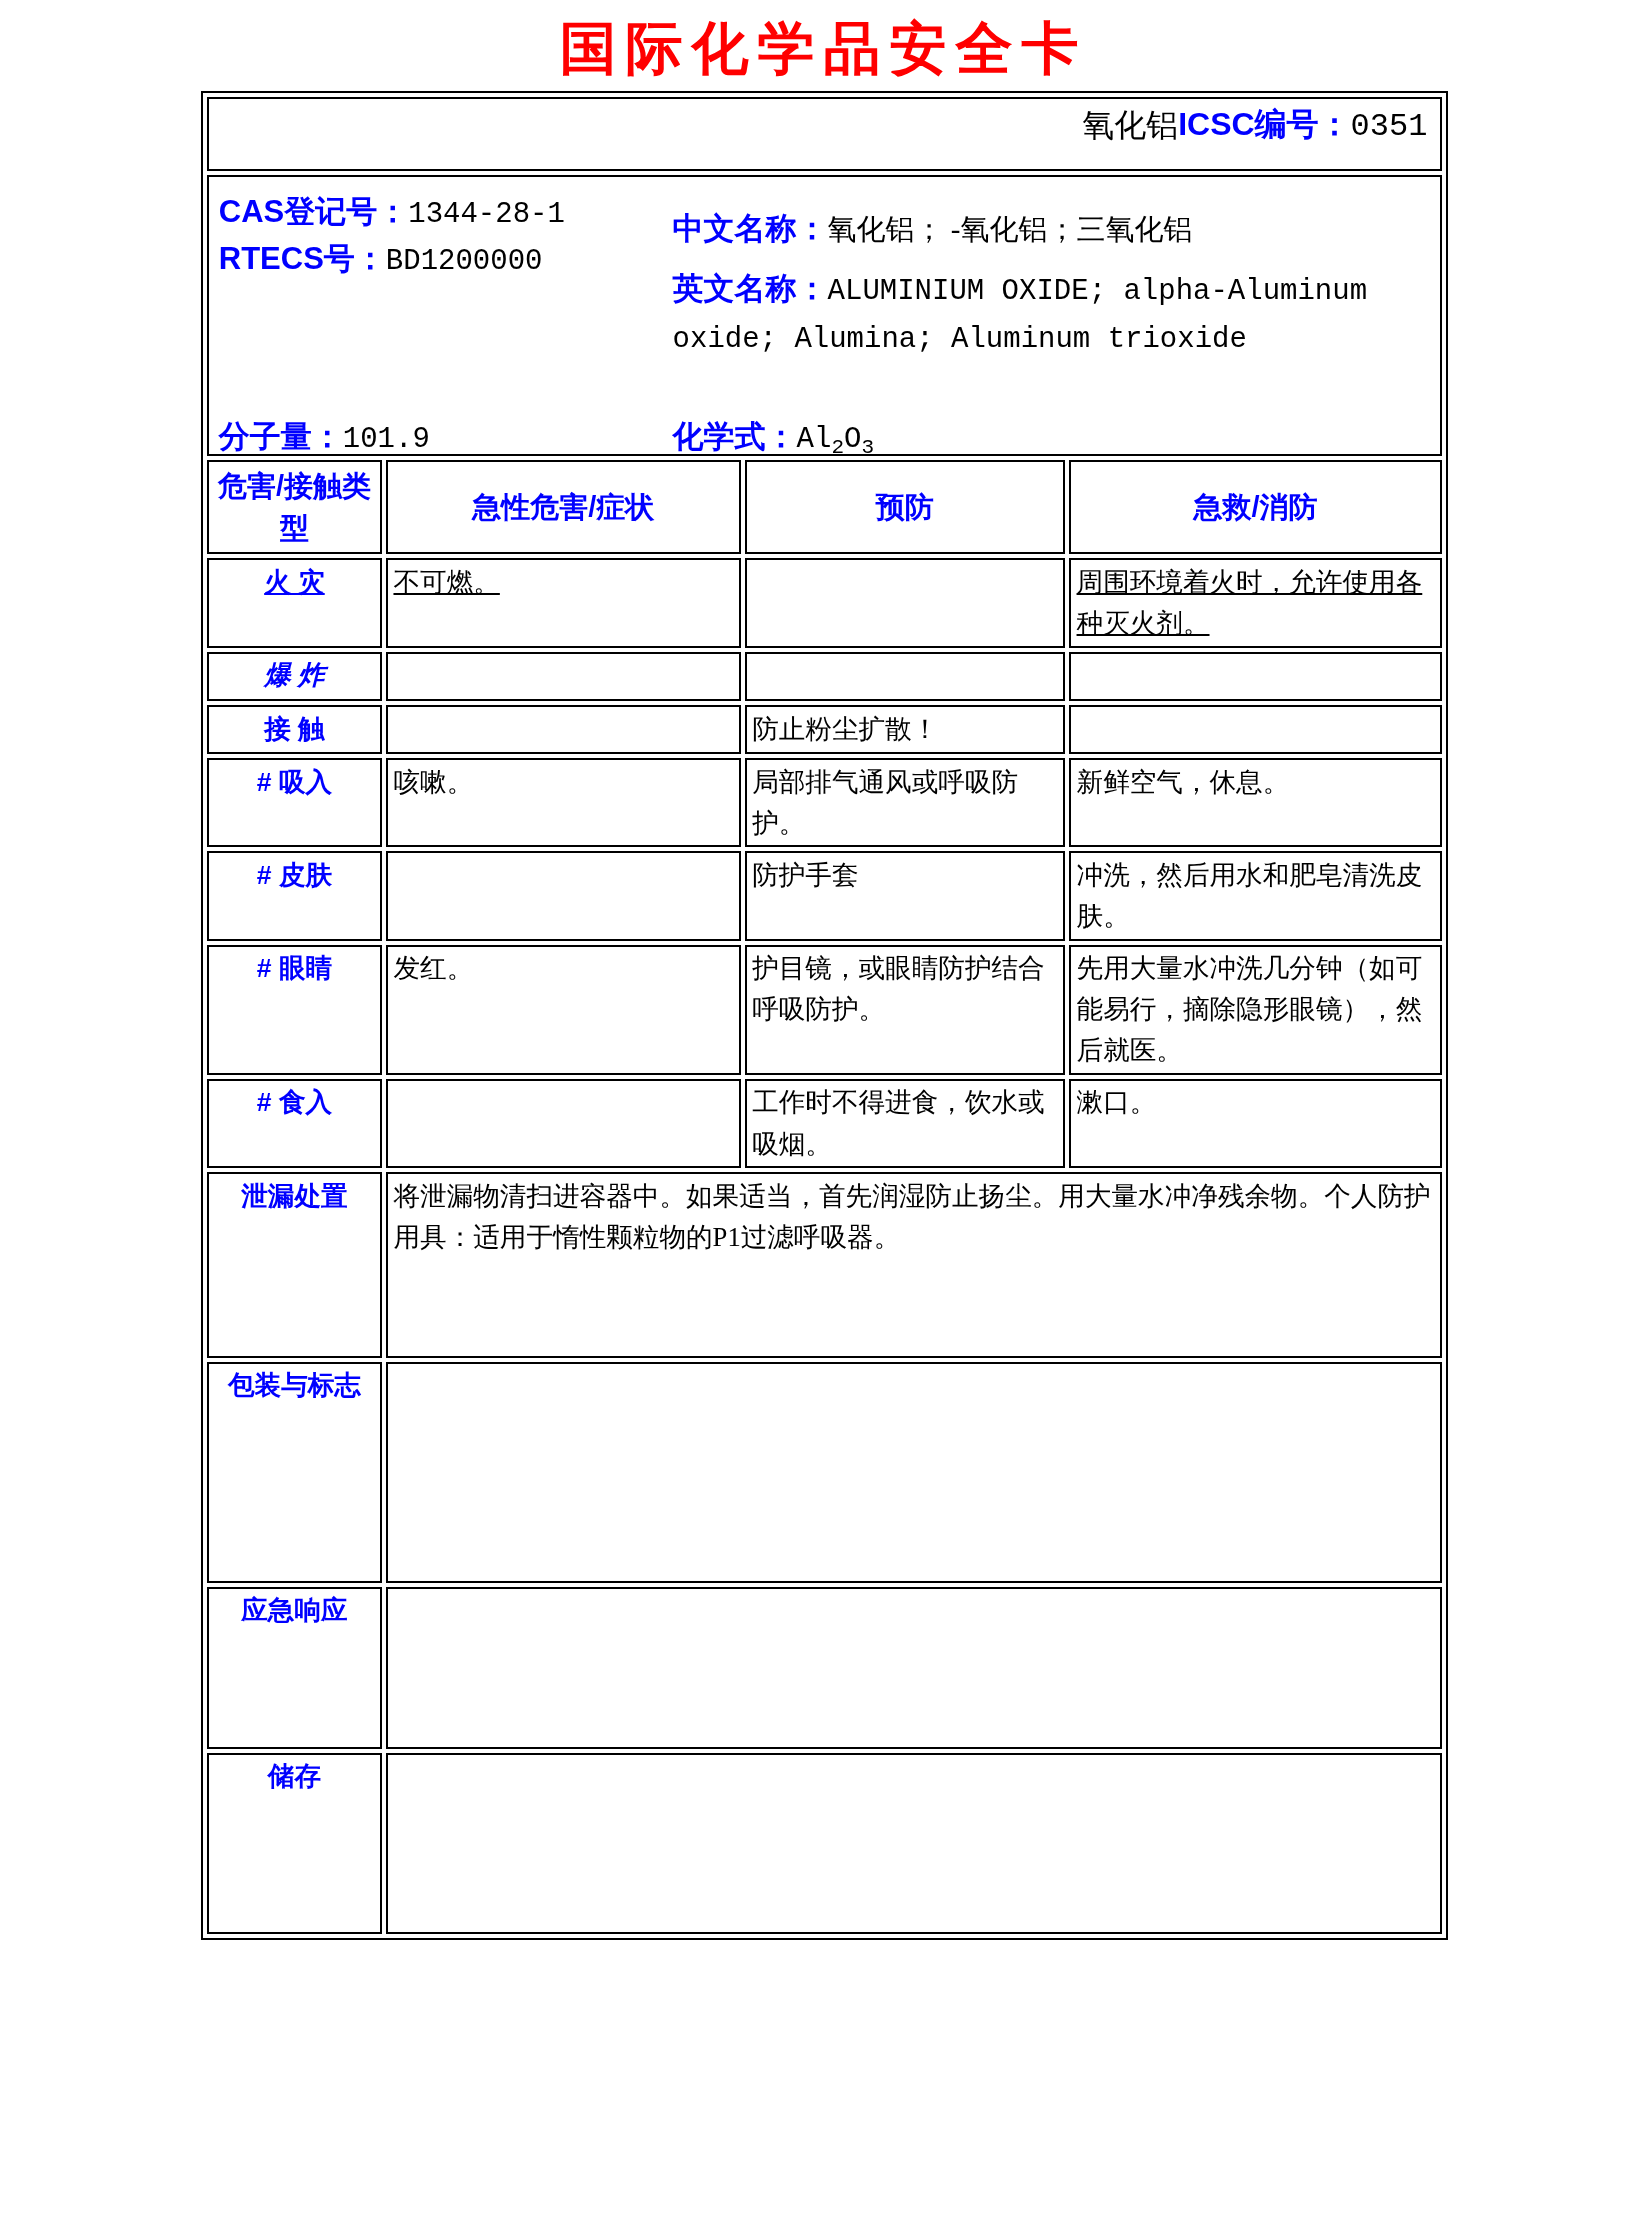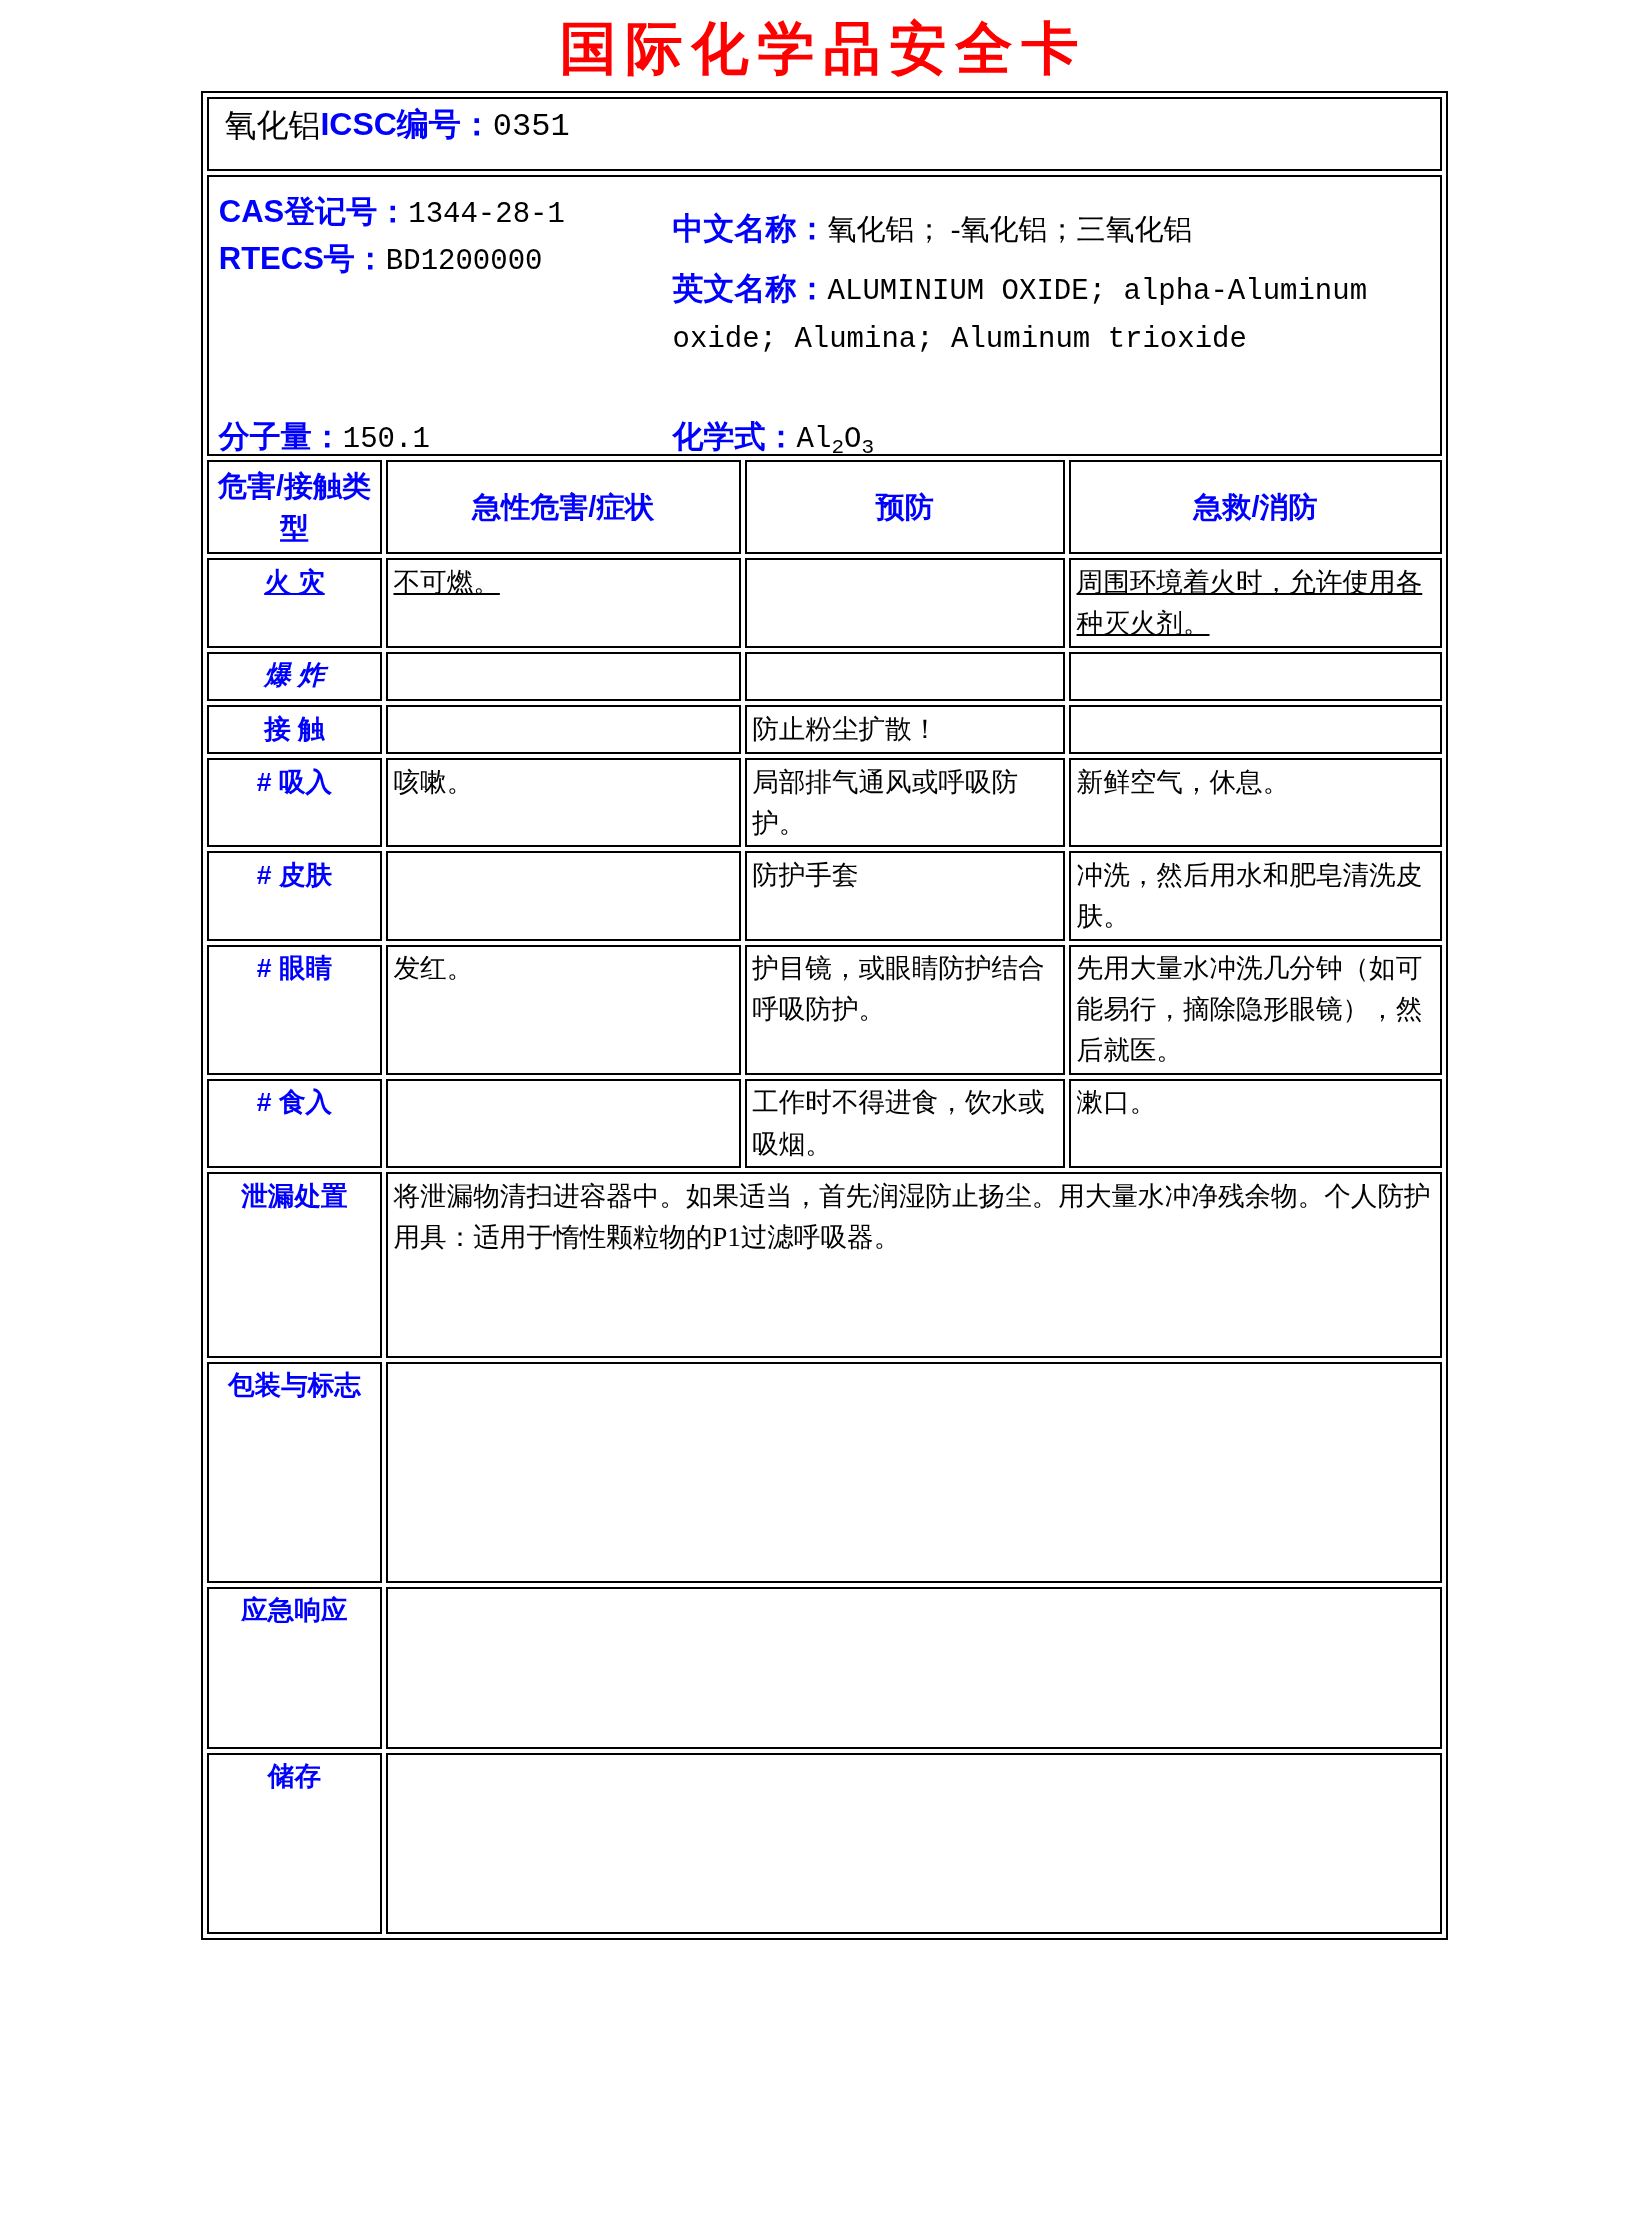"氧化铝" .name-flex { justify-content: flex-start -> flex-end }
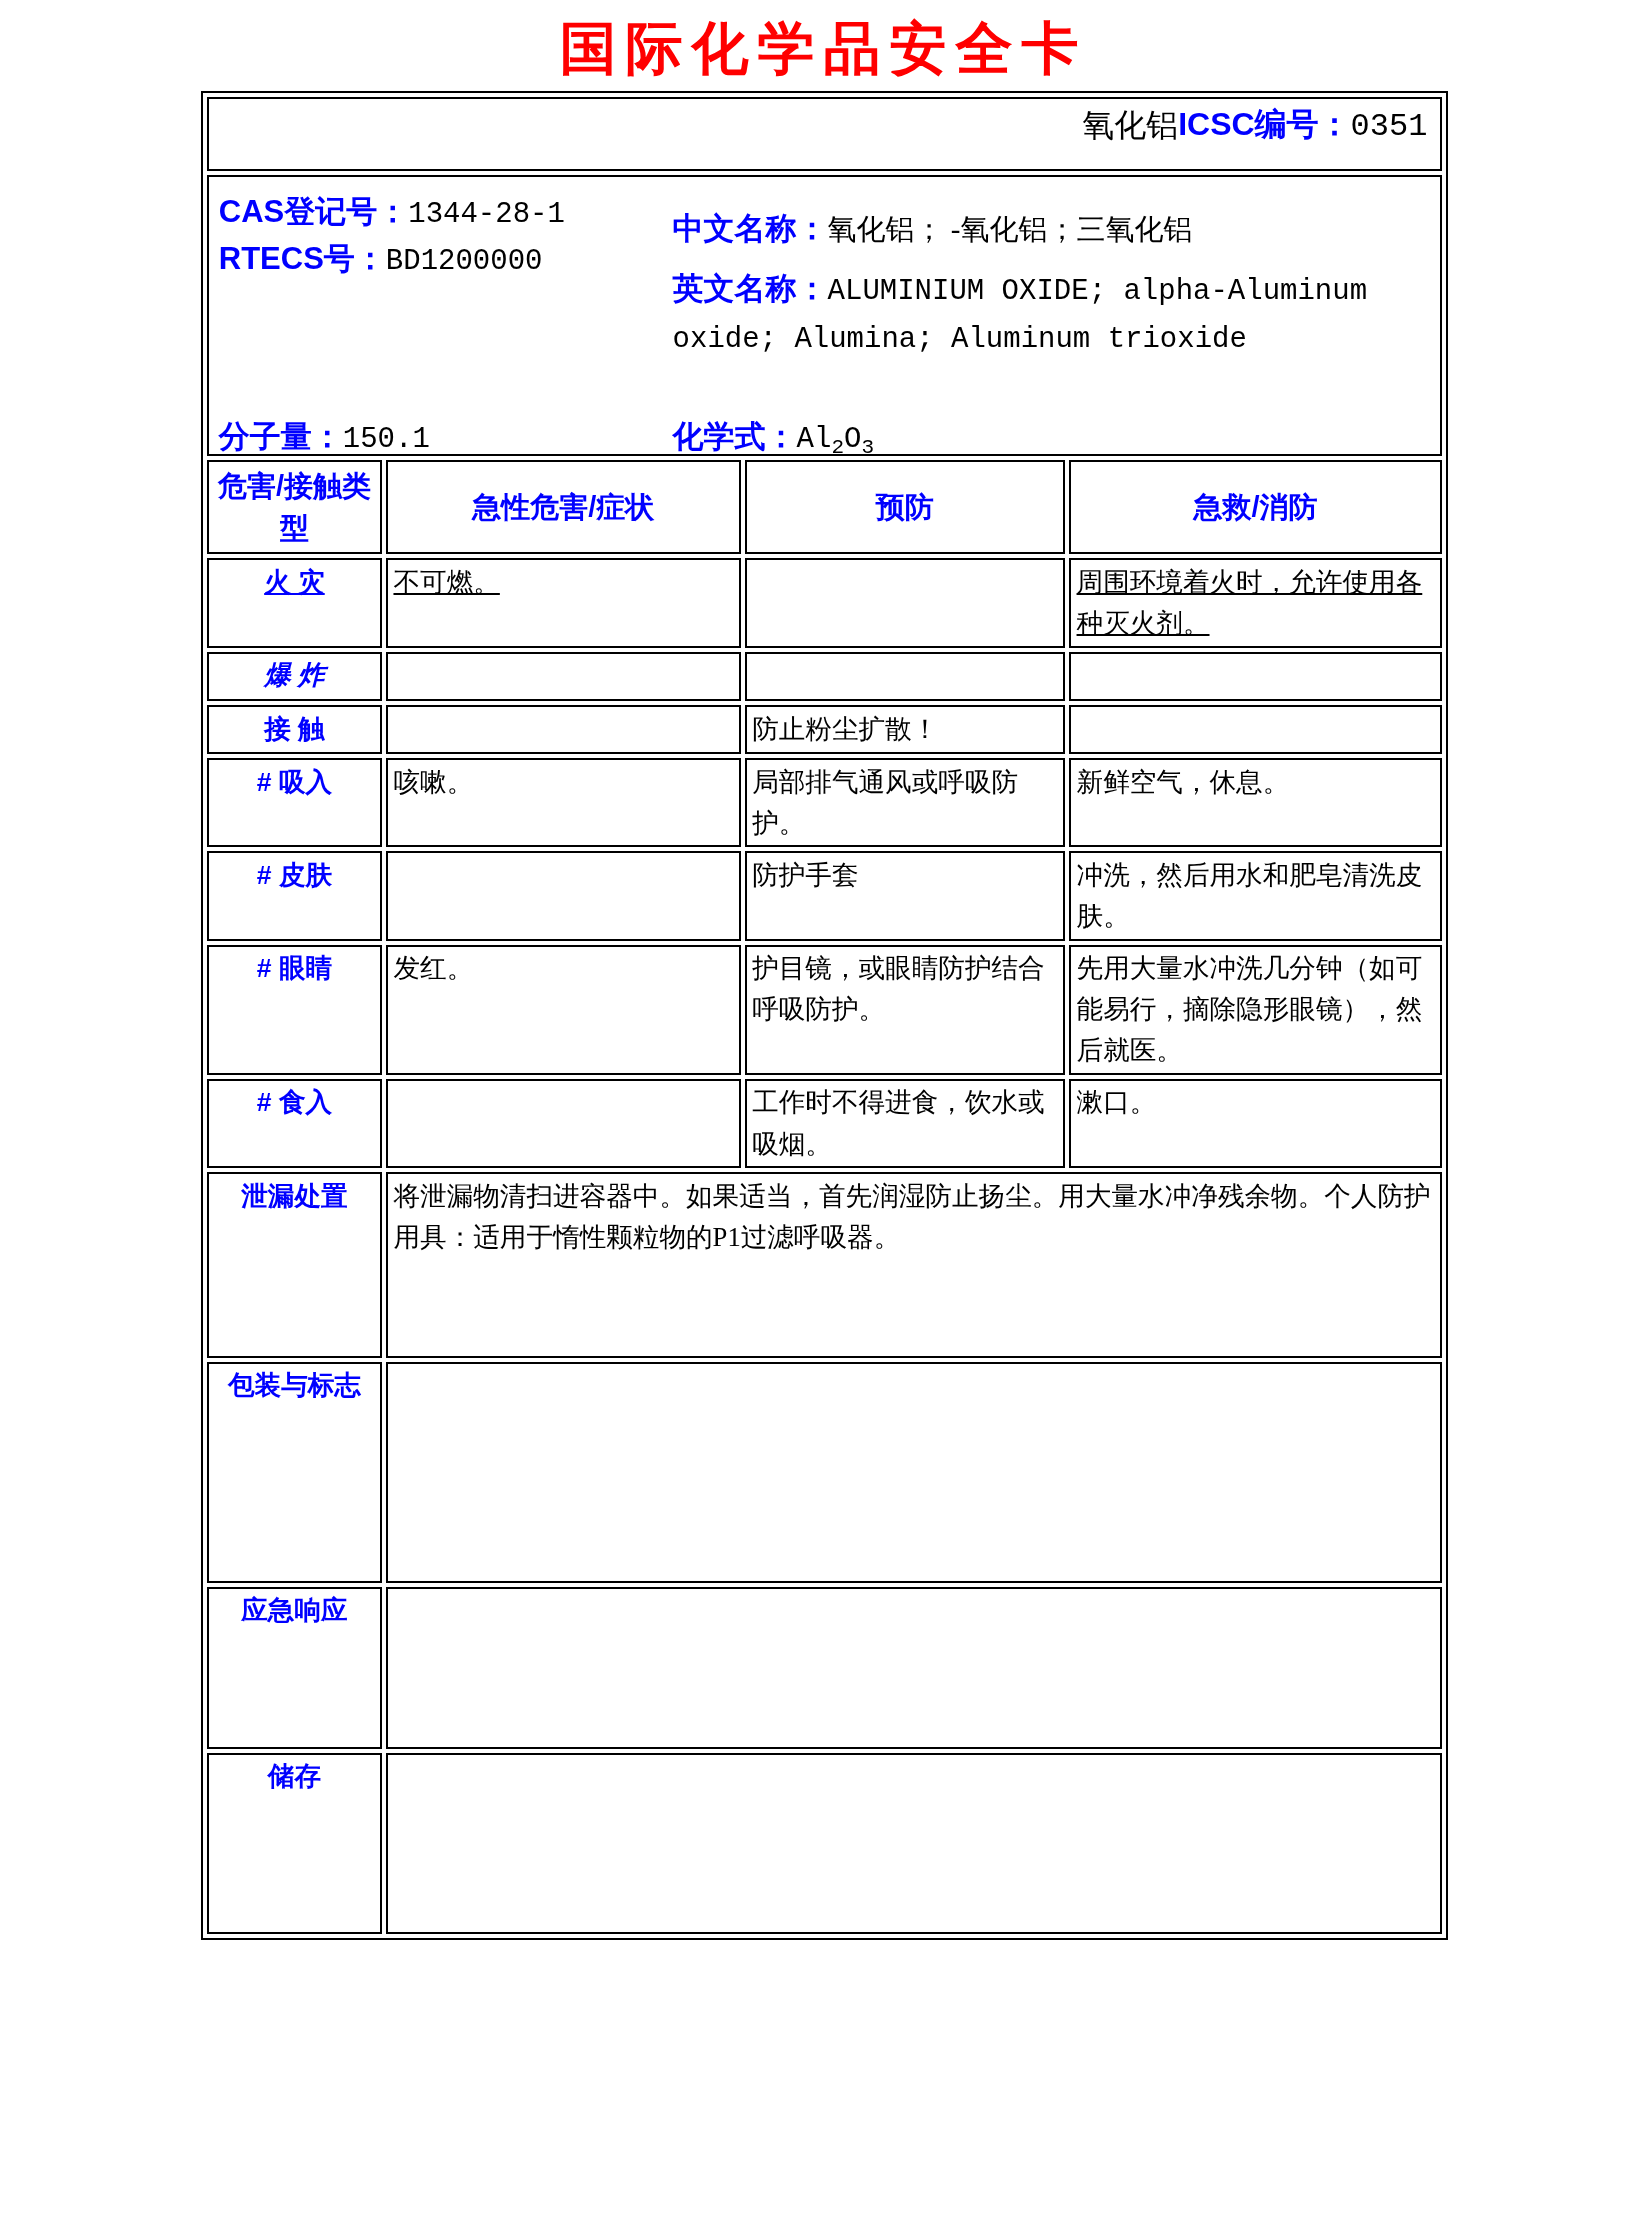"150.1" span.info-value { text: 150.1 -> 101.9 }
